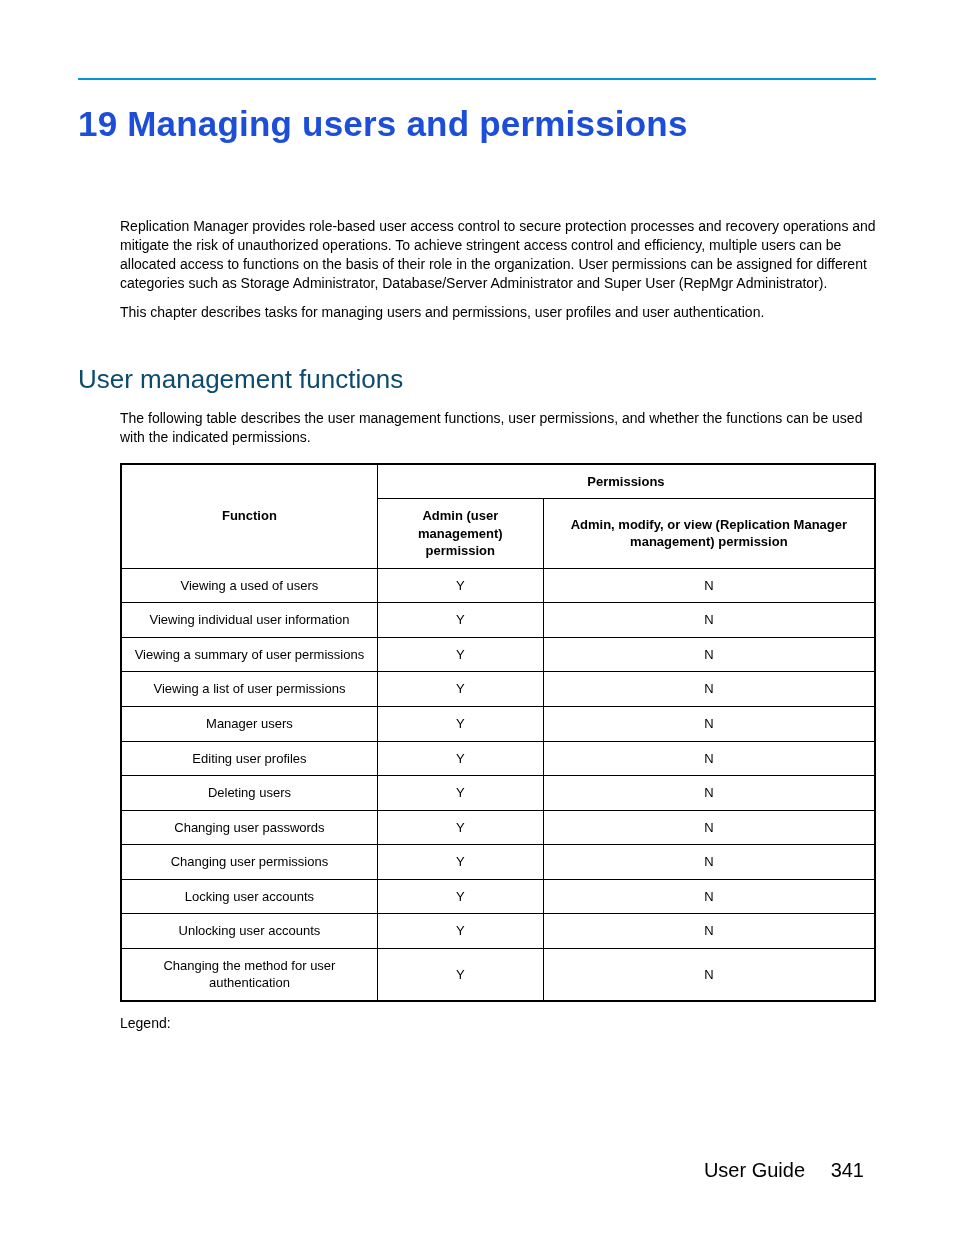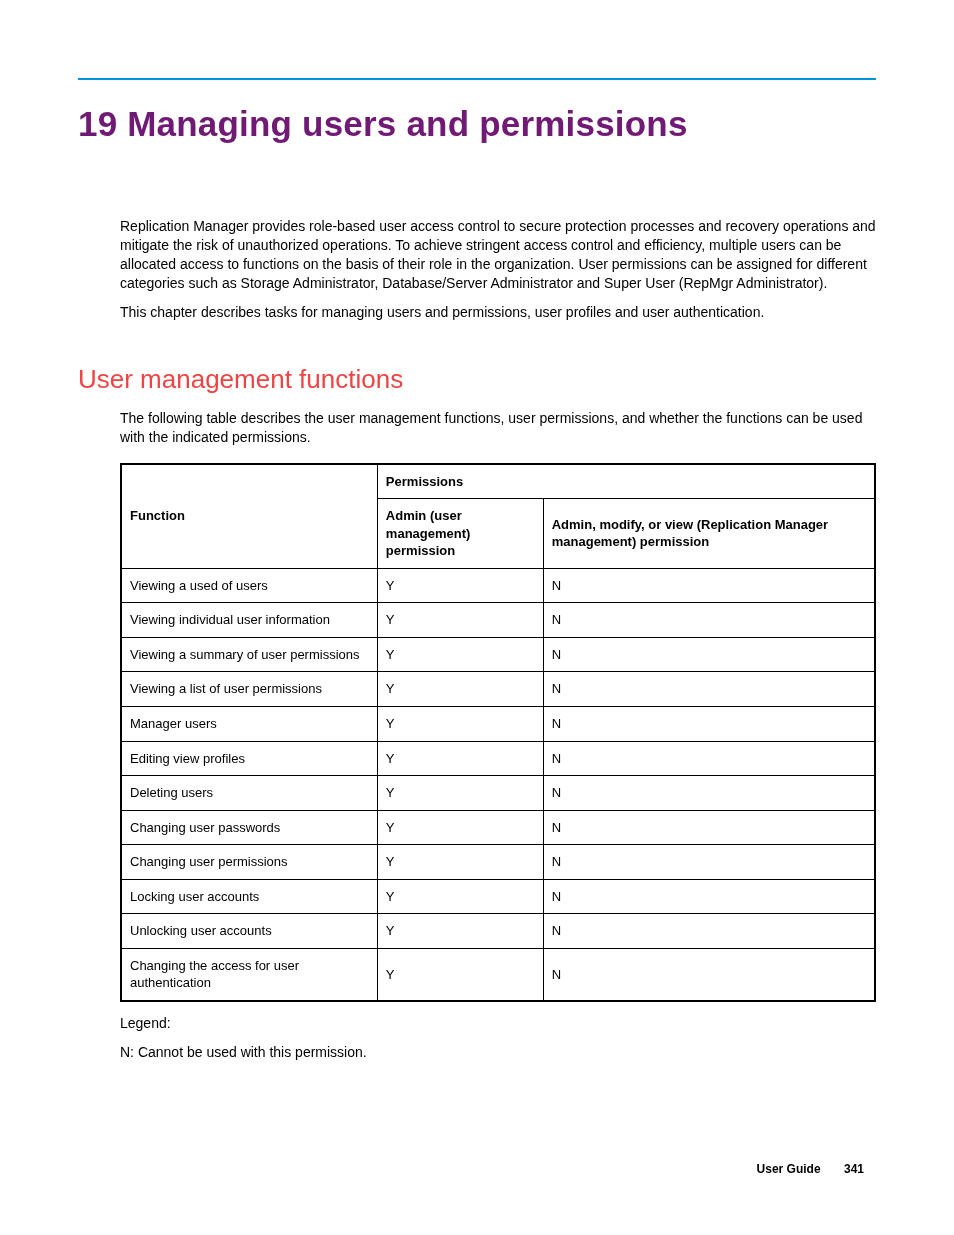"19 Managing users and permissions" h1.chapter-title { color: #701a75 -> #1d4ed8 }
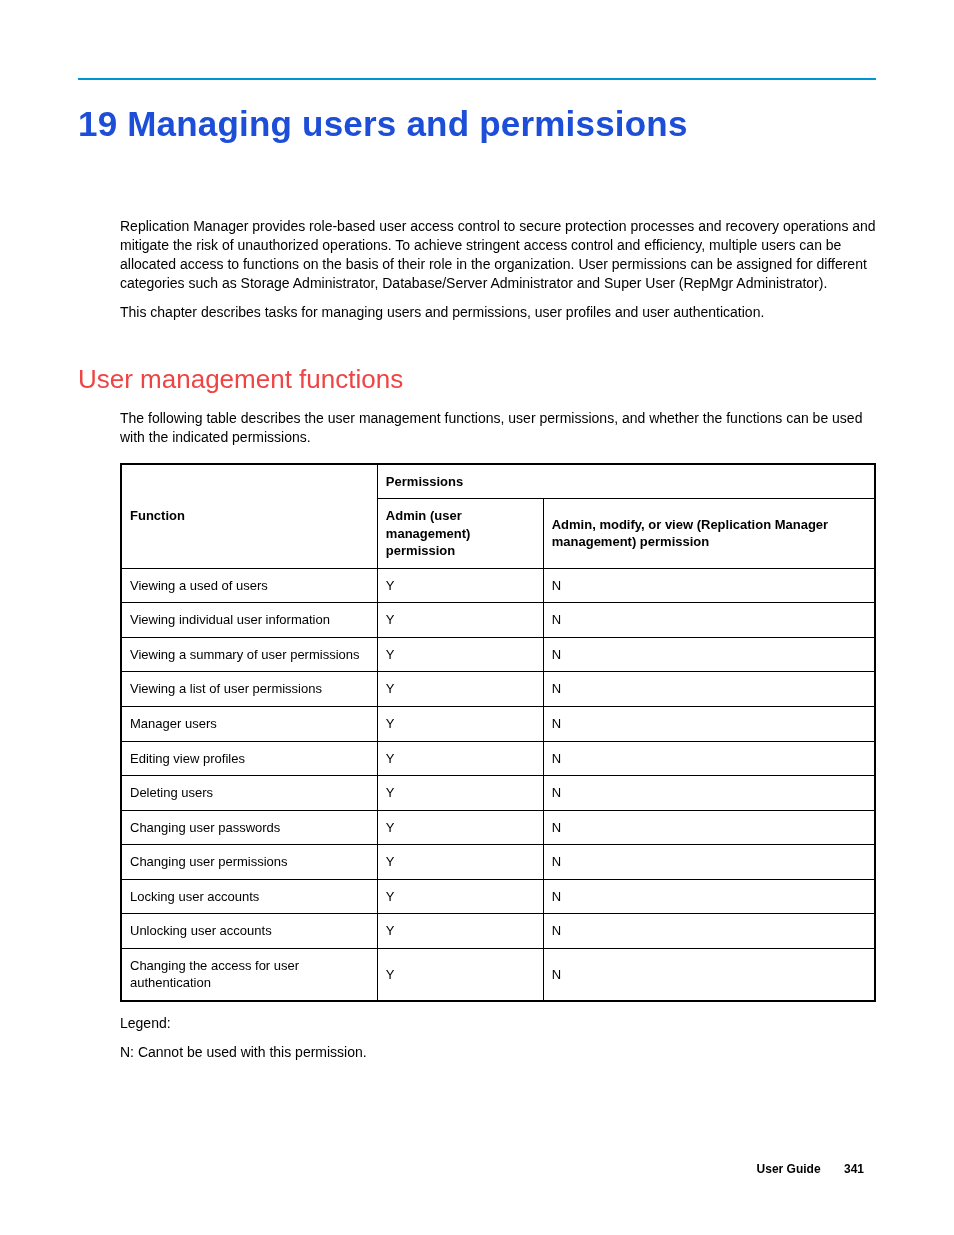"User management functions" h2.section-title { color: #ef4444 -> #0c4a6e }
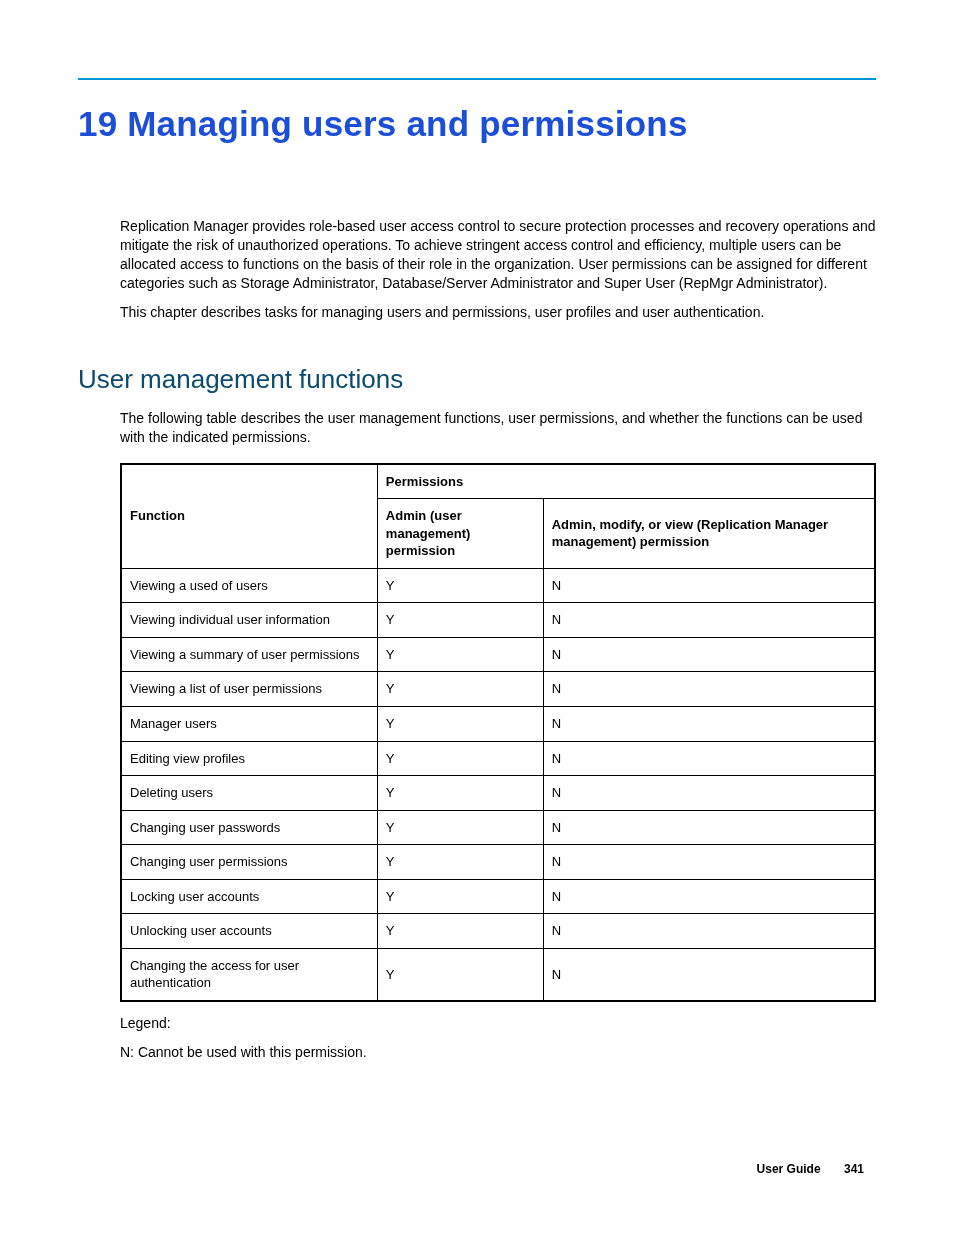"Permissions" table.perm-table th, table.perm-table td { text-align: left -> center }
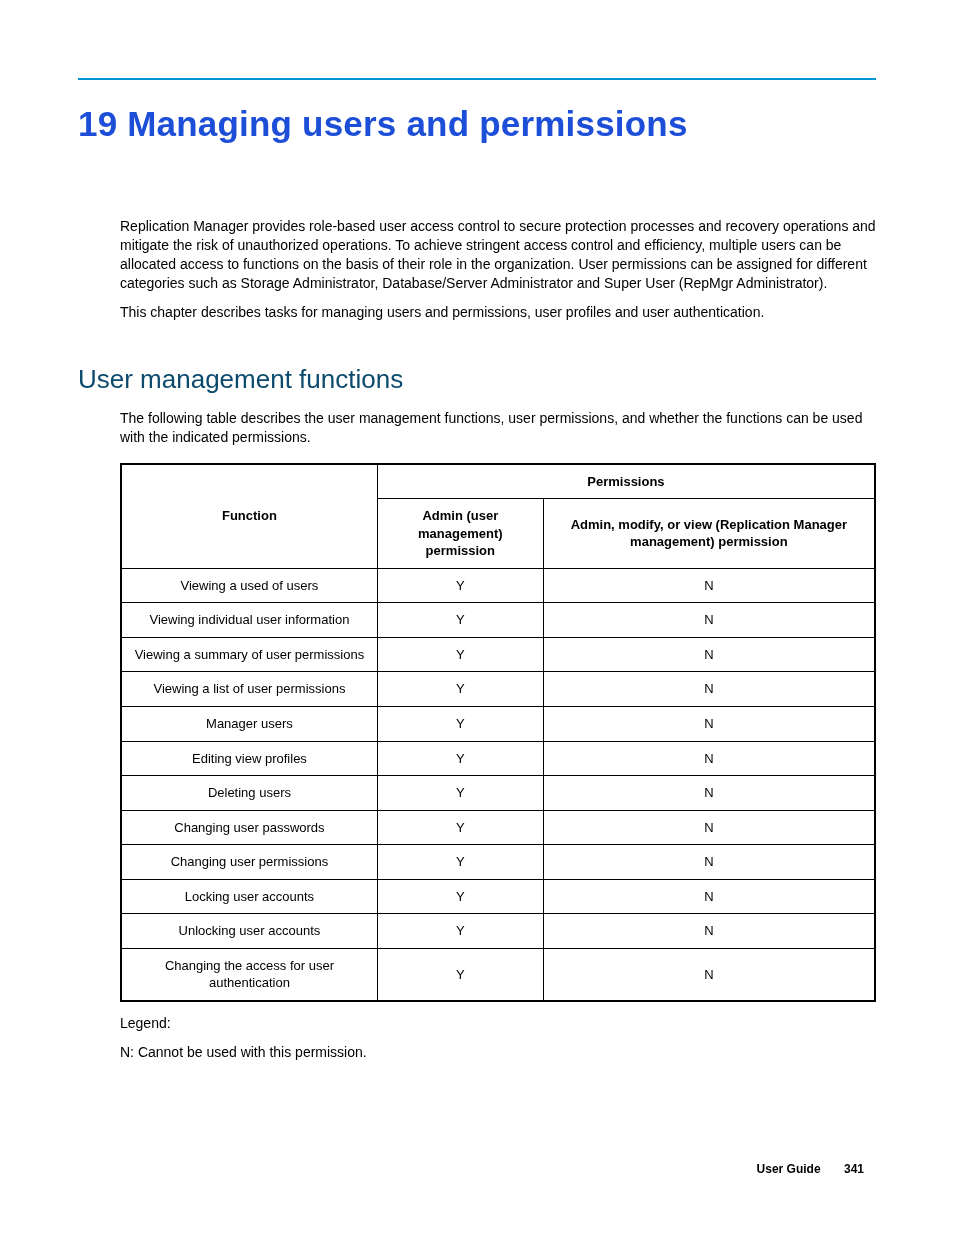"Editing view profiles" td { text: view -> user }
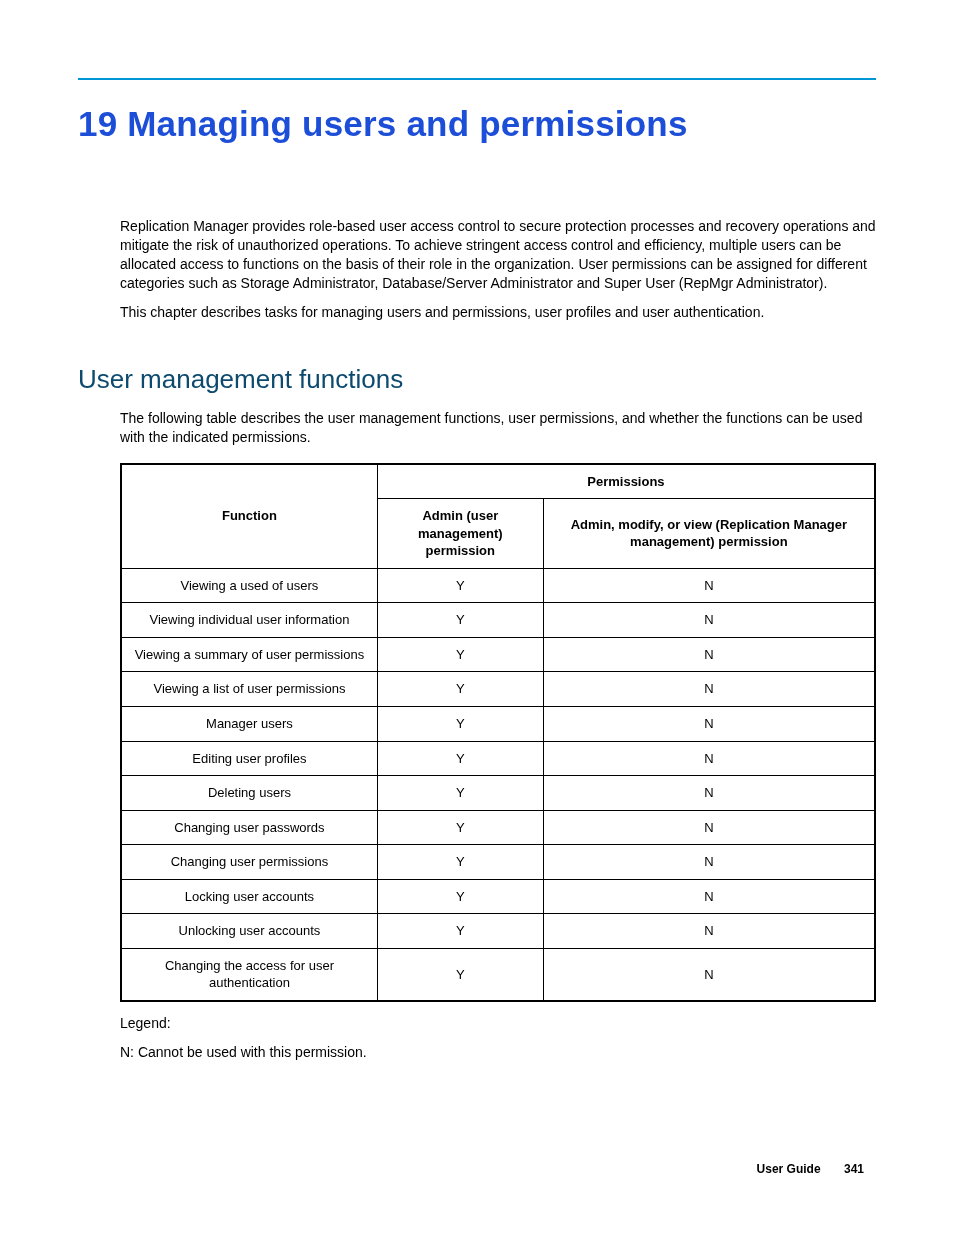"Changing the access for user" td { text: access -> method }
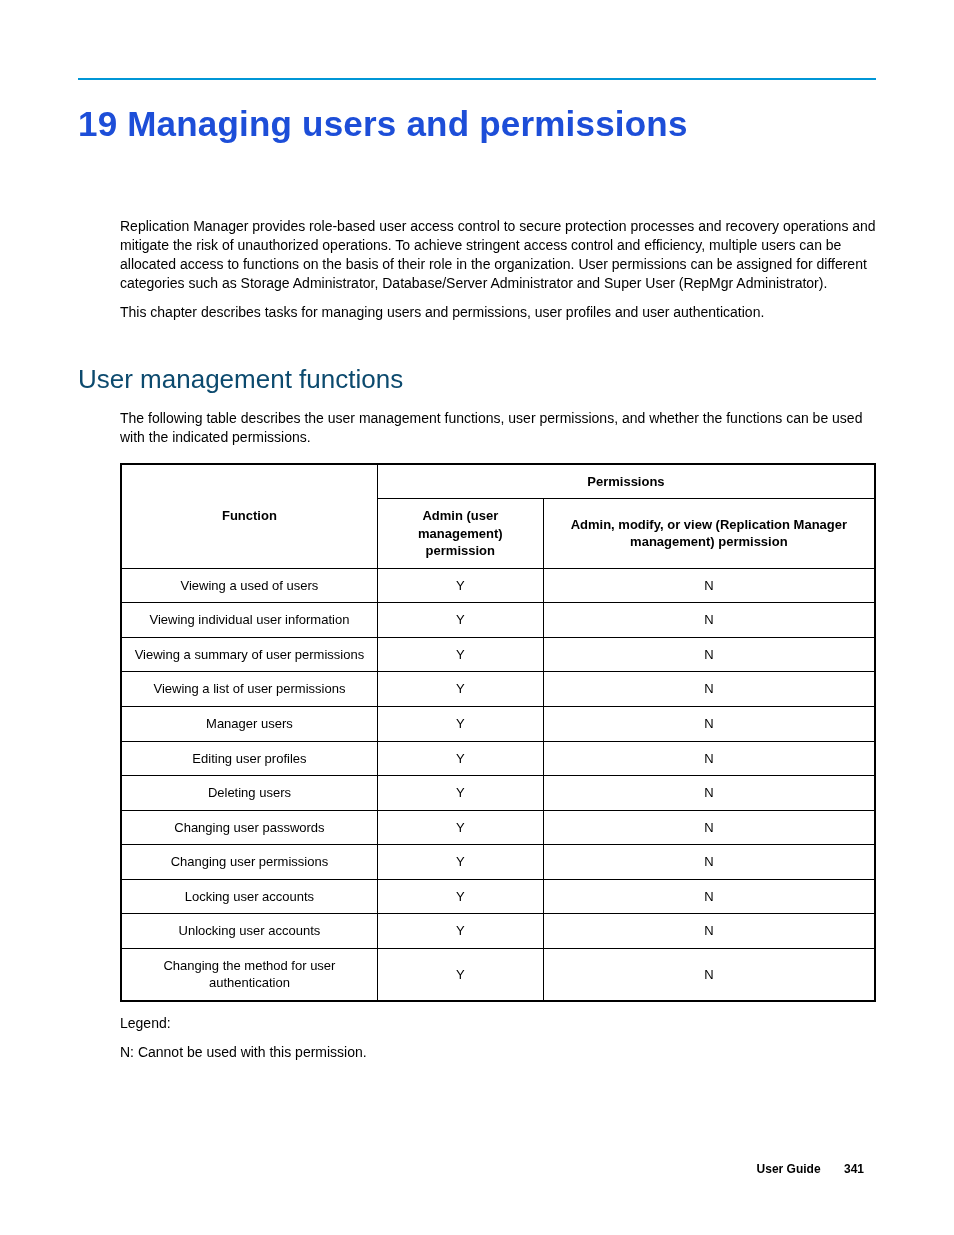"N: Cannot be used with" p { html: <p>N: Cannot be used with this permission.</p> -> none }
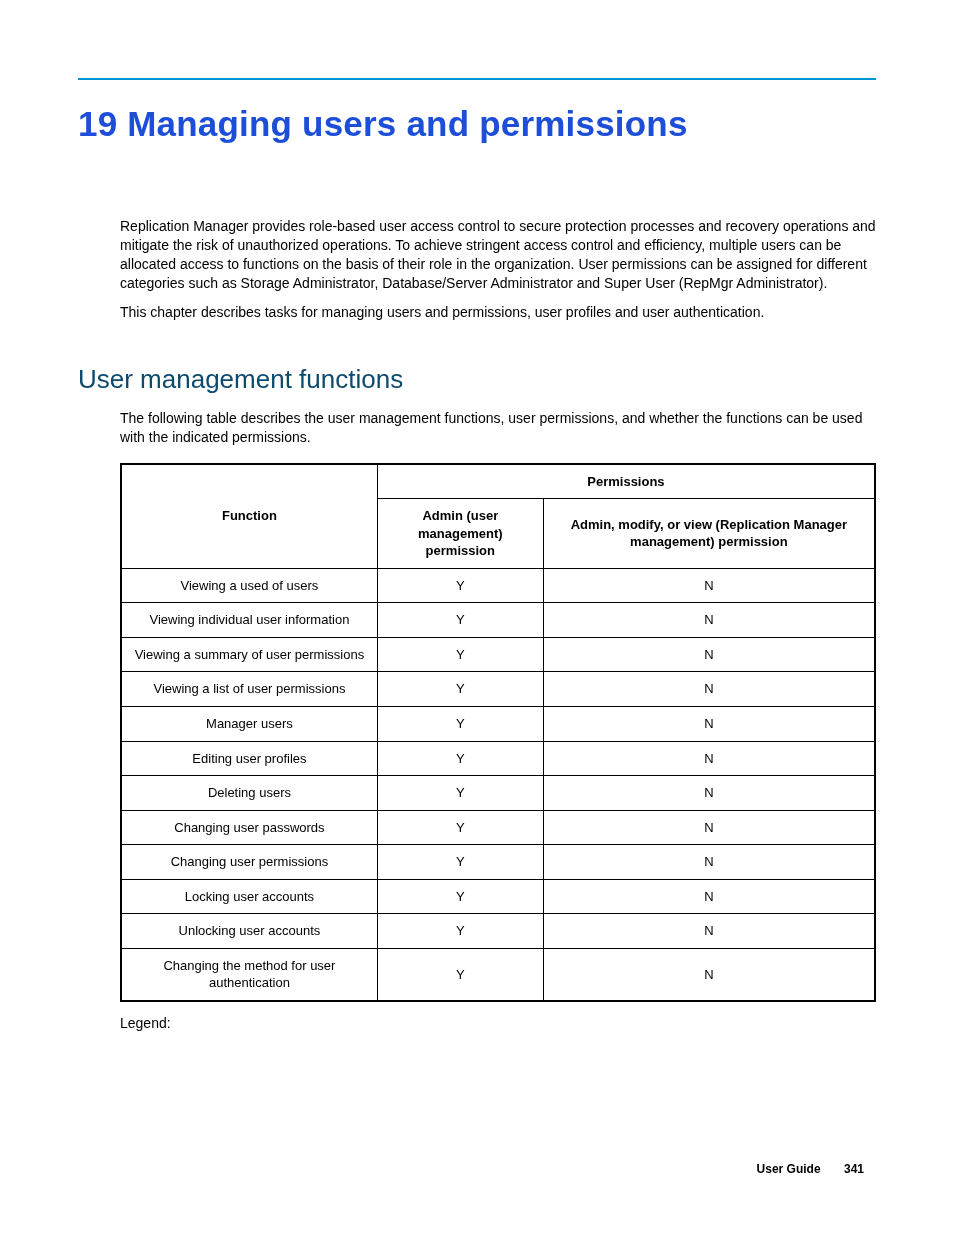"User Guide 341" .footer { bottom: 58px -> 51px; font-size: 12px -> 20px; font-weight: bold -> none }
